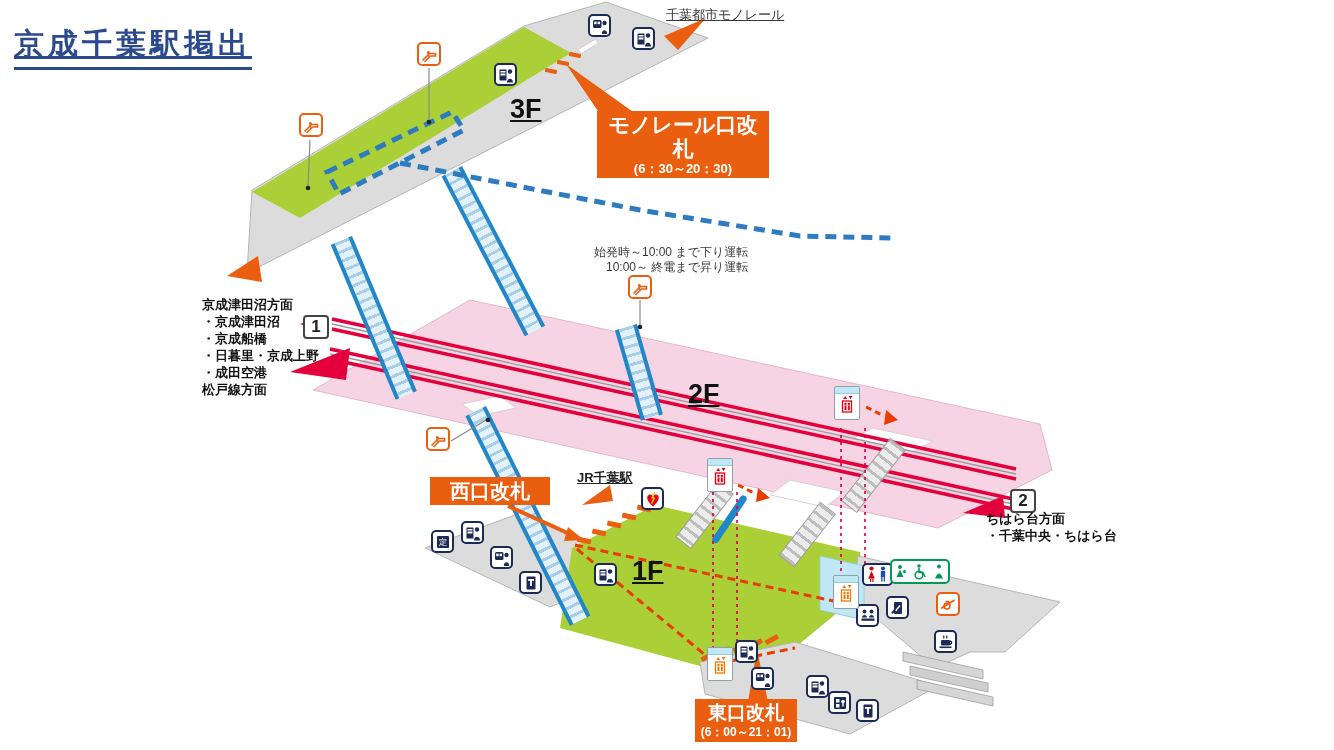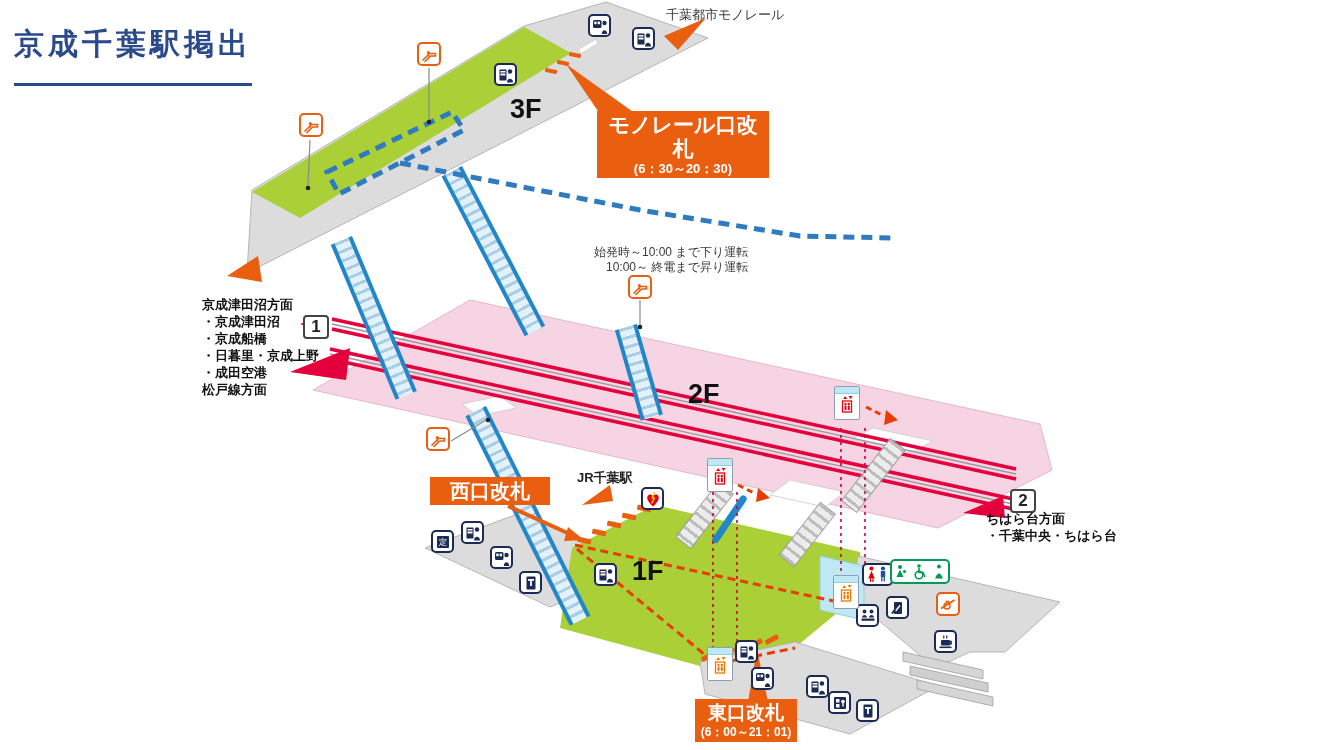"千葉都市モノレール" .lbl { text-decoration: none -> underline }
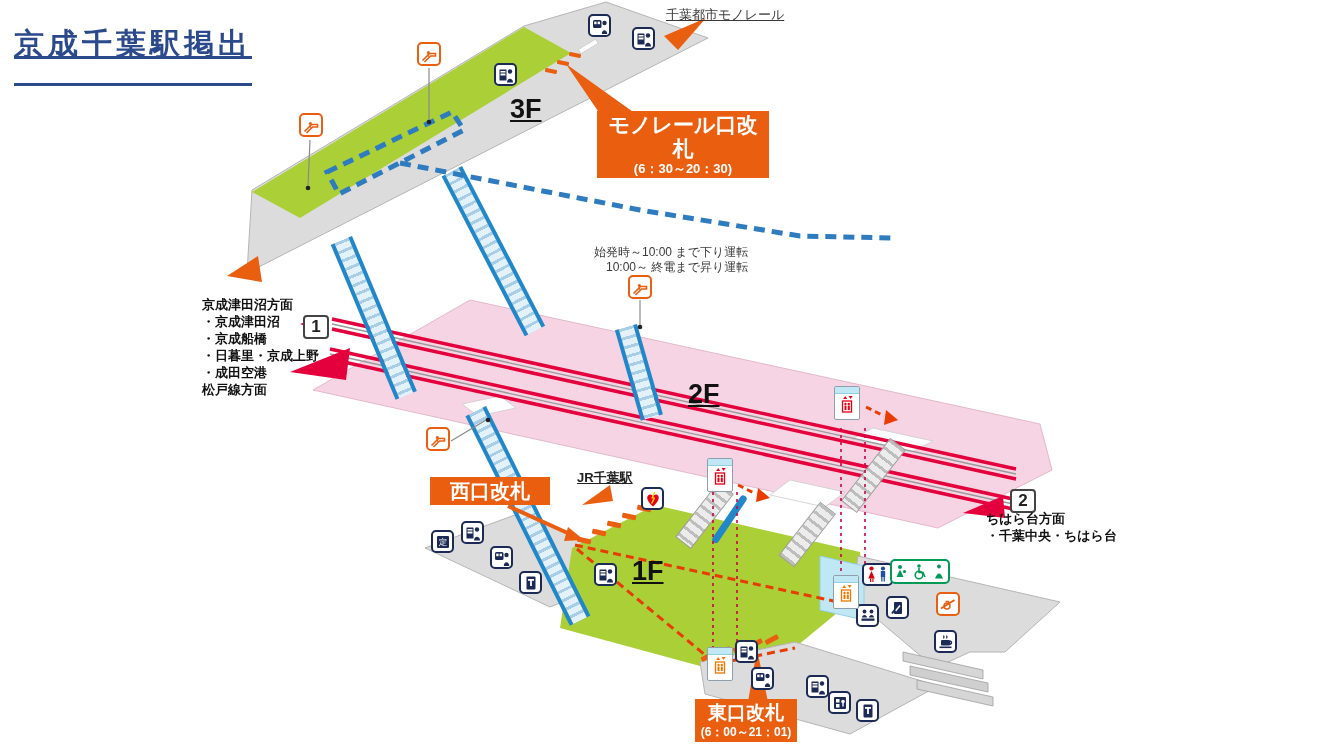"京成千葉駅掲出" .title { padding-bottom: 18px -> 2px }
